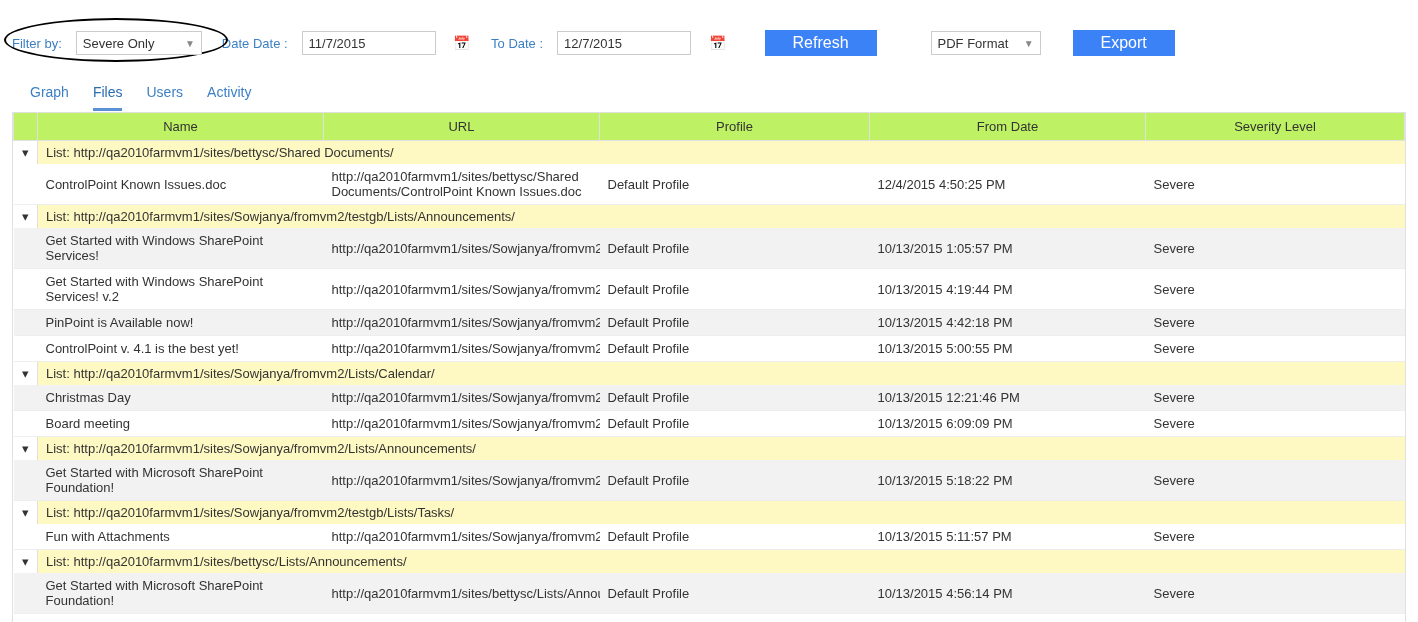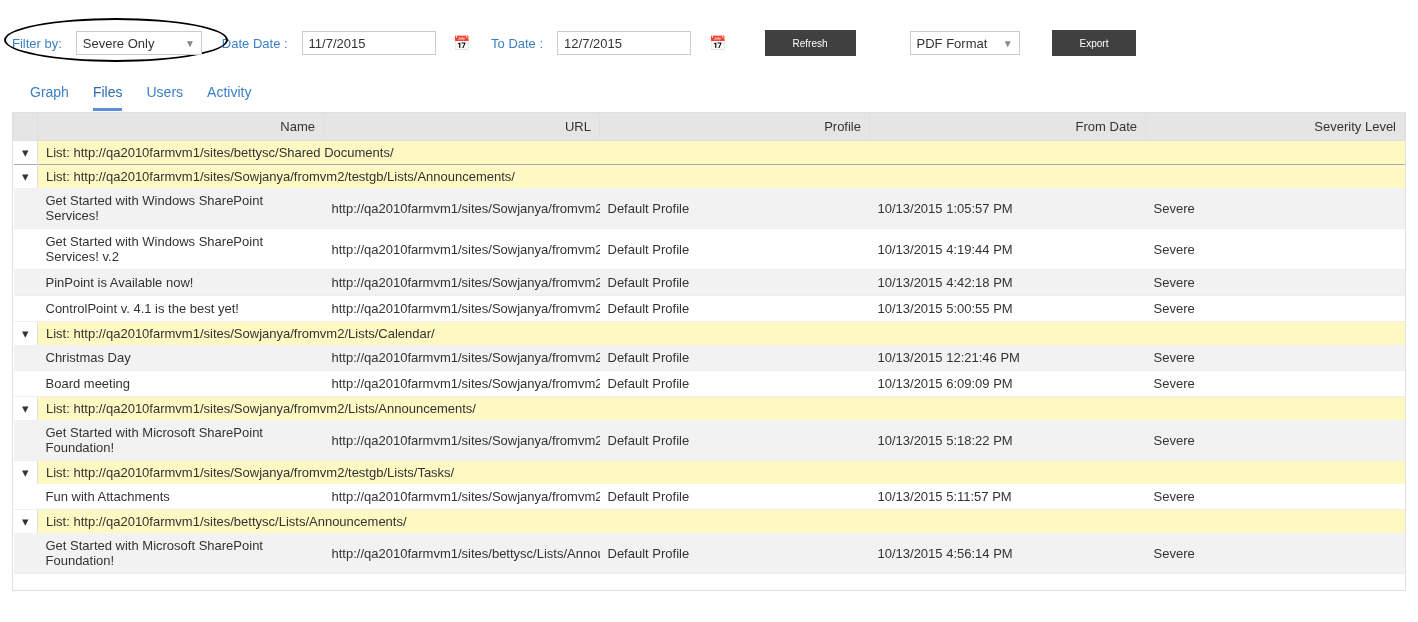"Refresh" .btn { background: #404040 -> #3b82f6; font-size: 10px -> 16px }
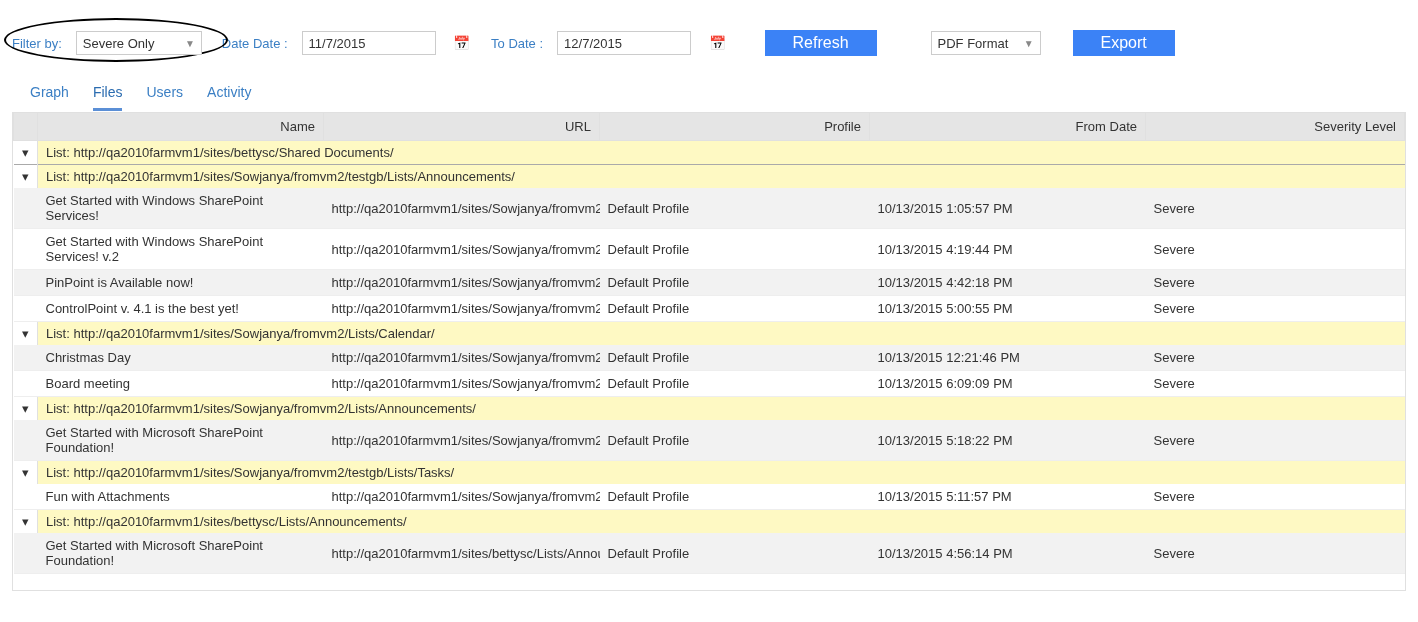"Name" .grid th { background: #e5e5e5 -> #bef264; text-align: right -> center }
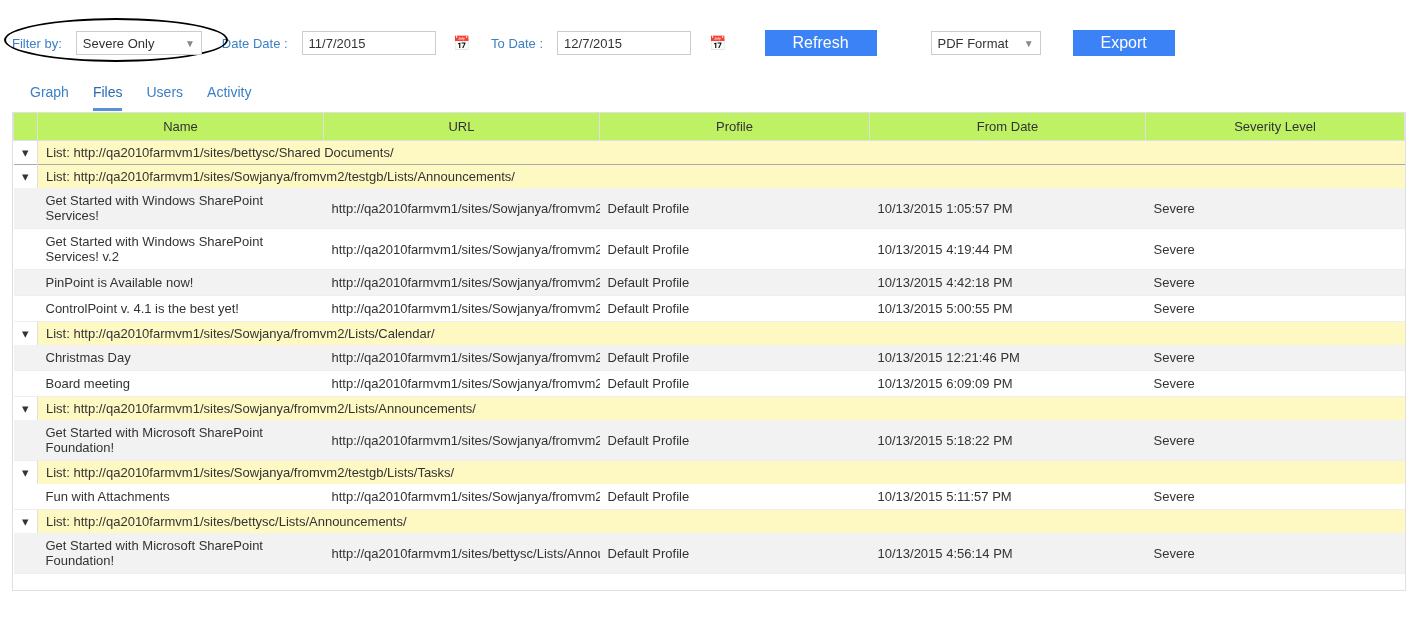"ControlPoint Known Issues.doc" tr.data-row { html: none -> <tr> <td></td> <td>ControlPoint Known Issues.doc</td> <td>http://qa2010farmvm1/sites/bettysc/Shared Documents/ControlPoint Known Issues.doc</td> <td>Default Profile</td> <td>12/4/2015 4:50:25 PM</td> <td>Severe</td> </tr> }
